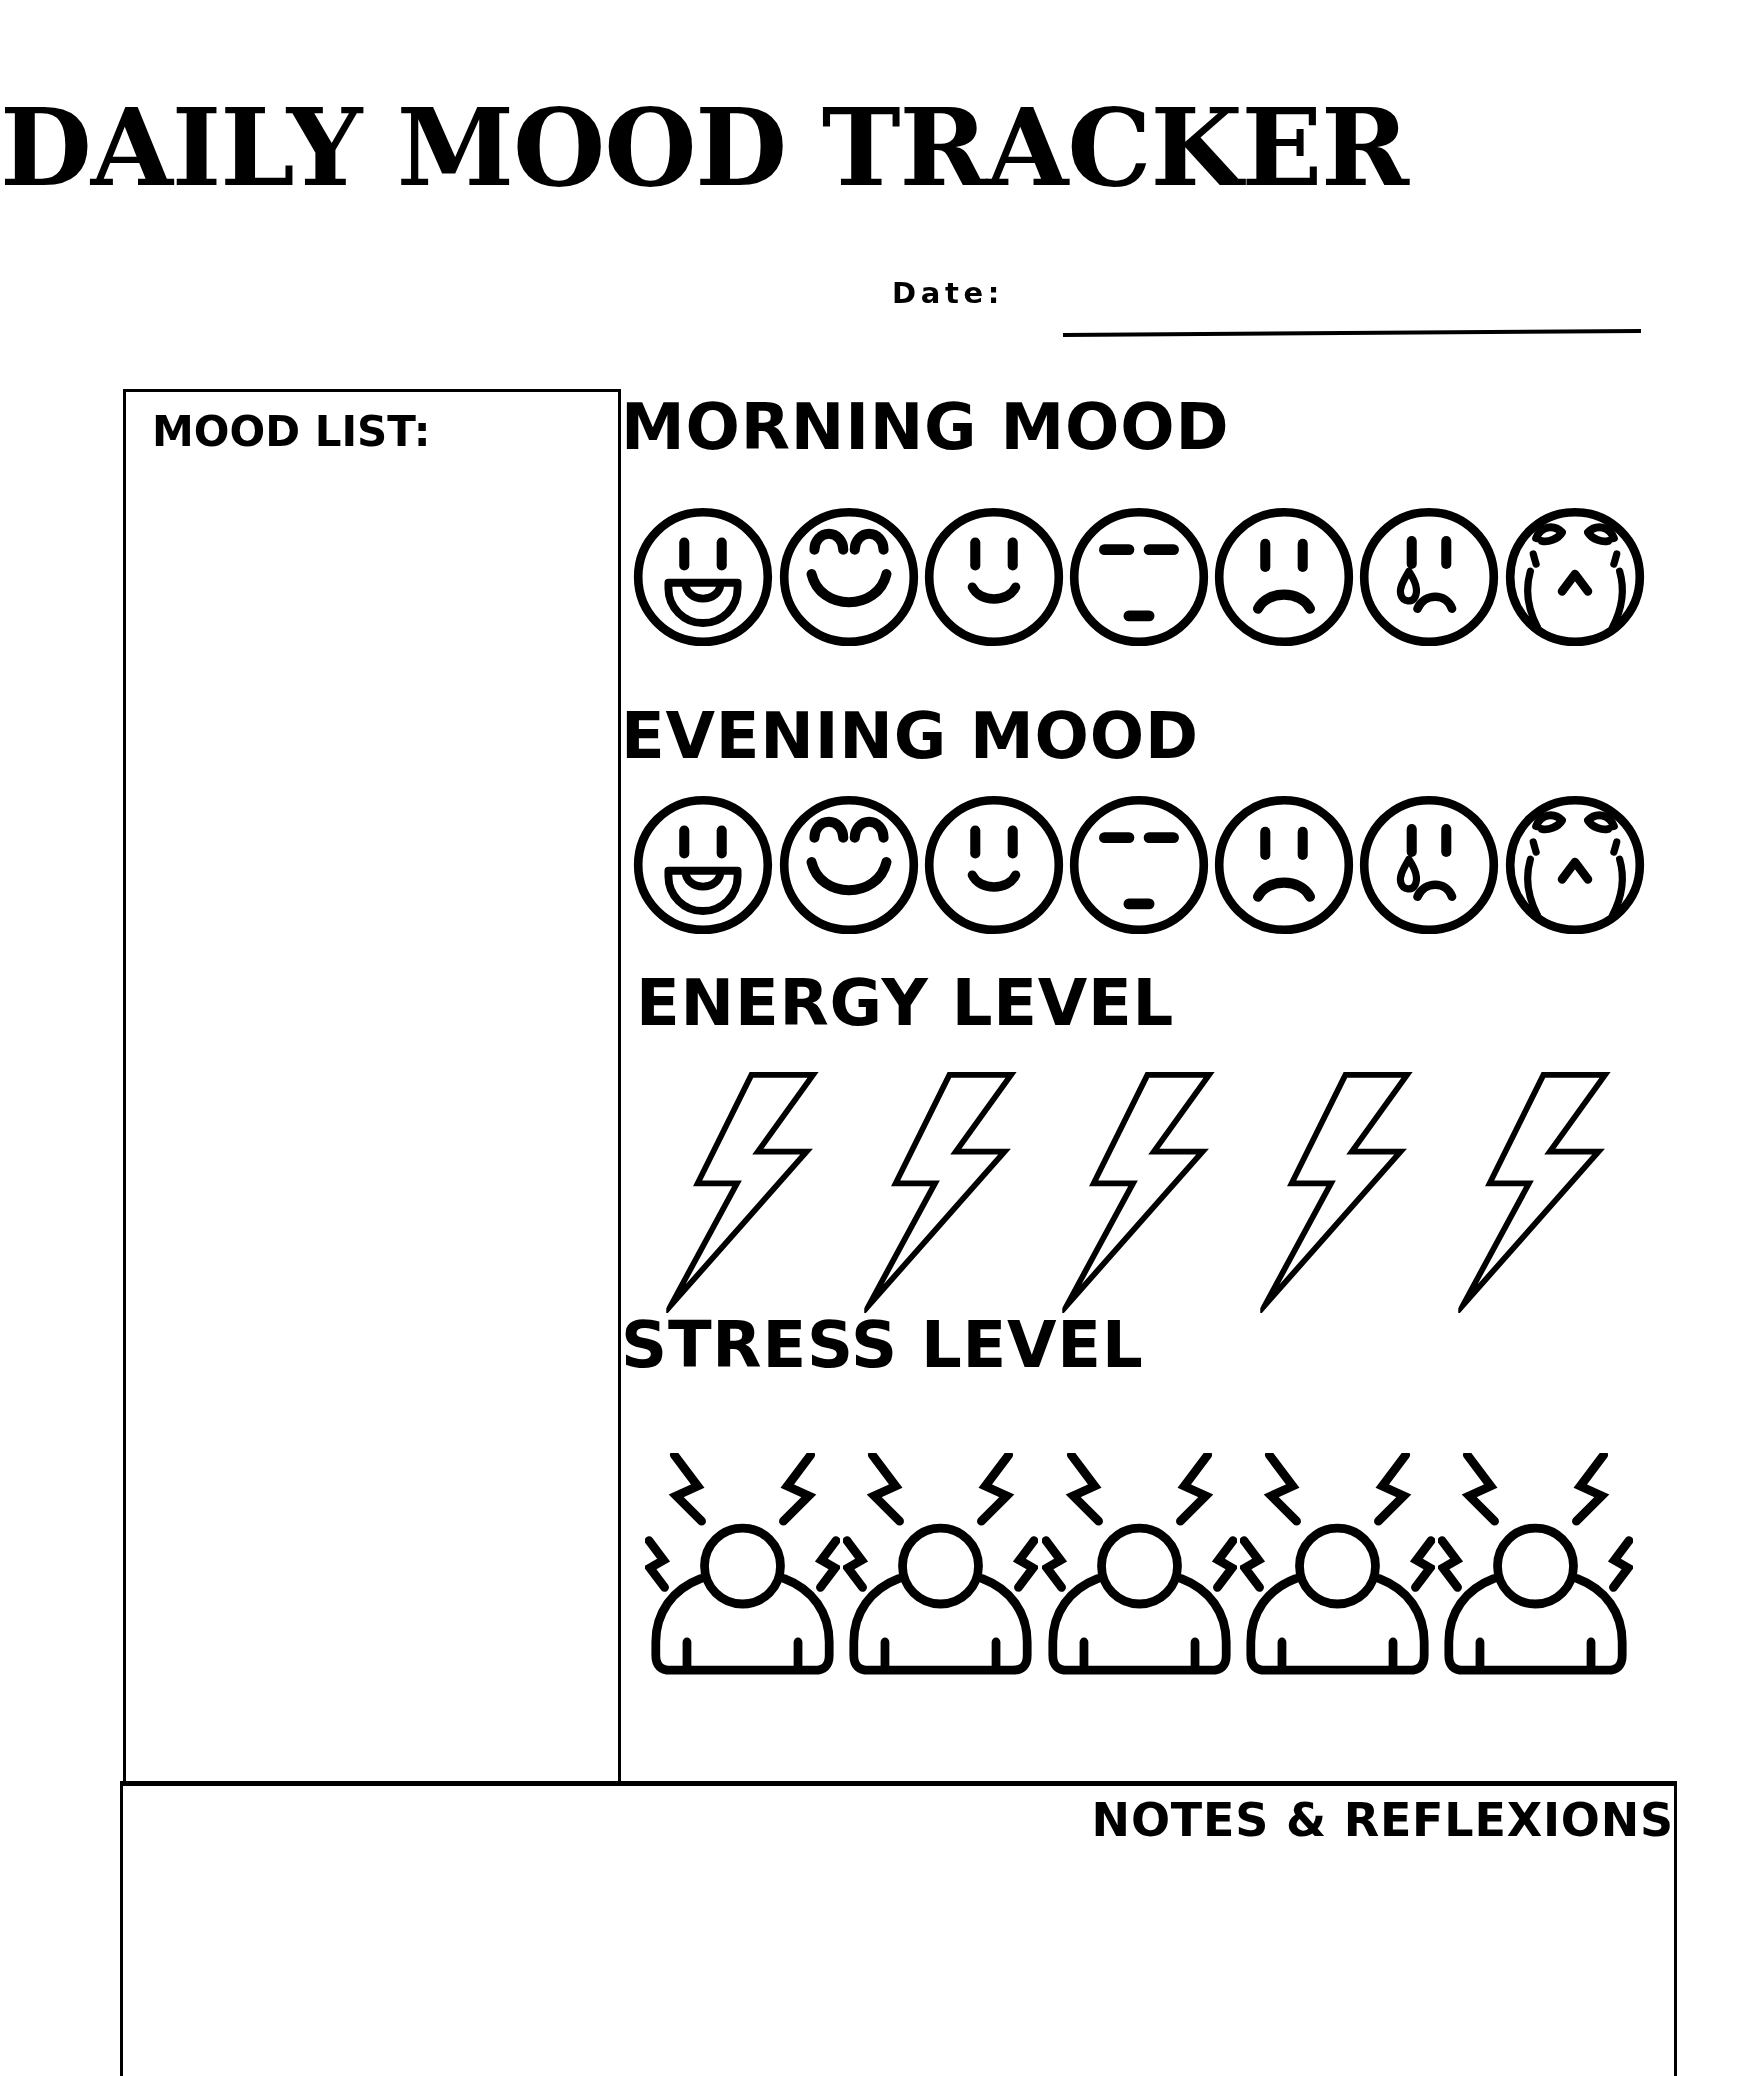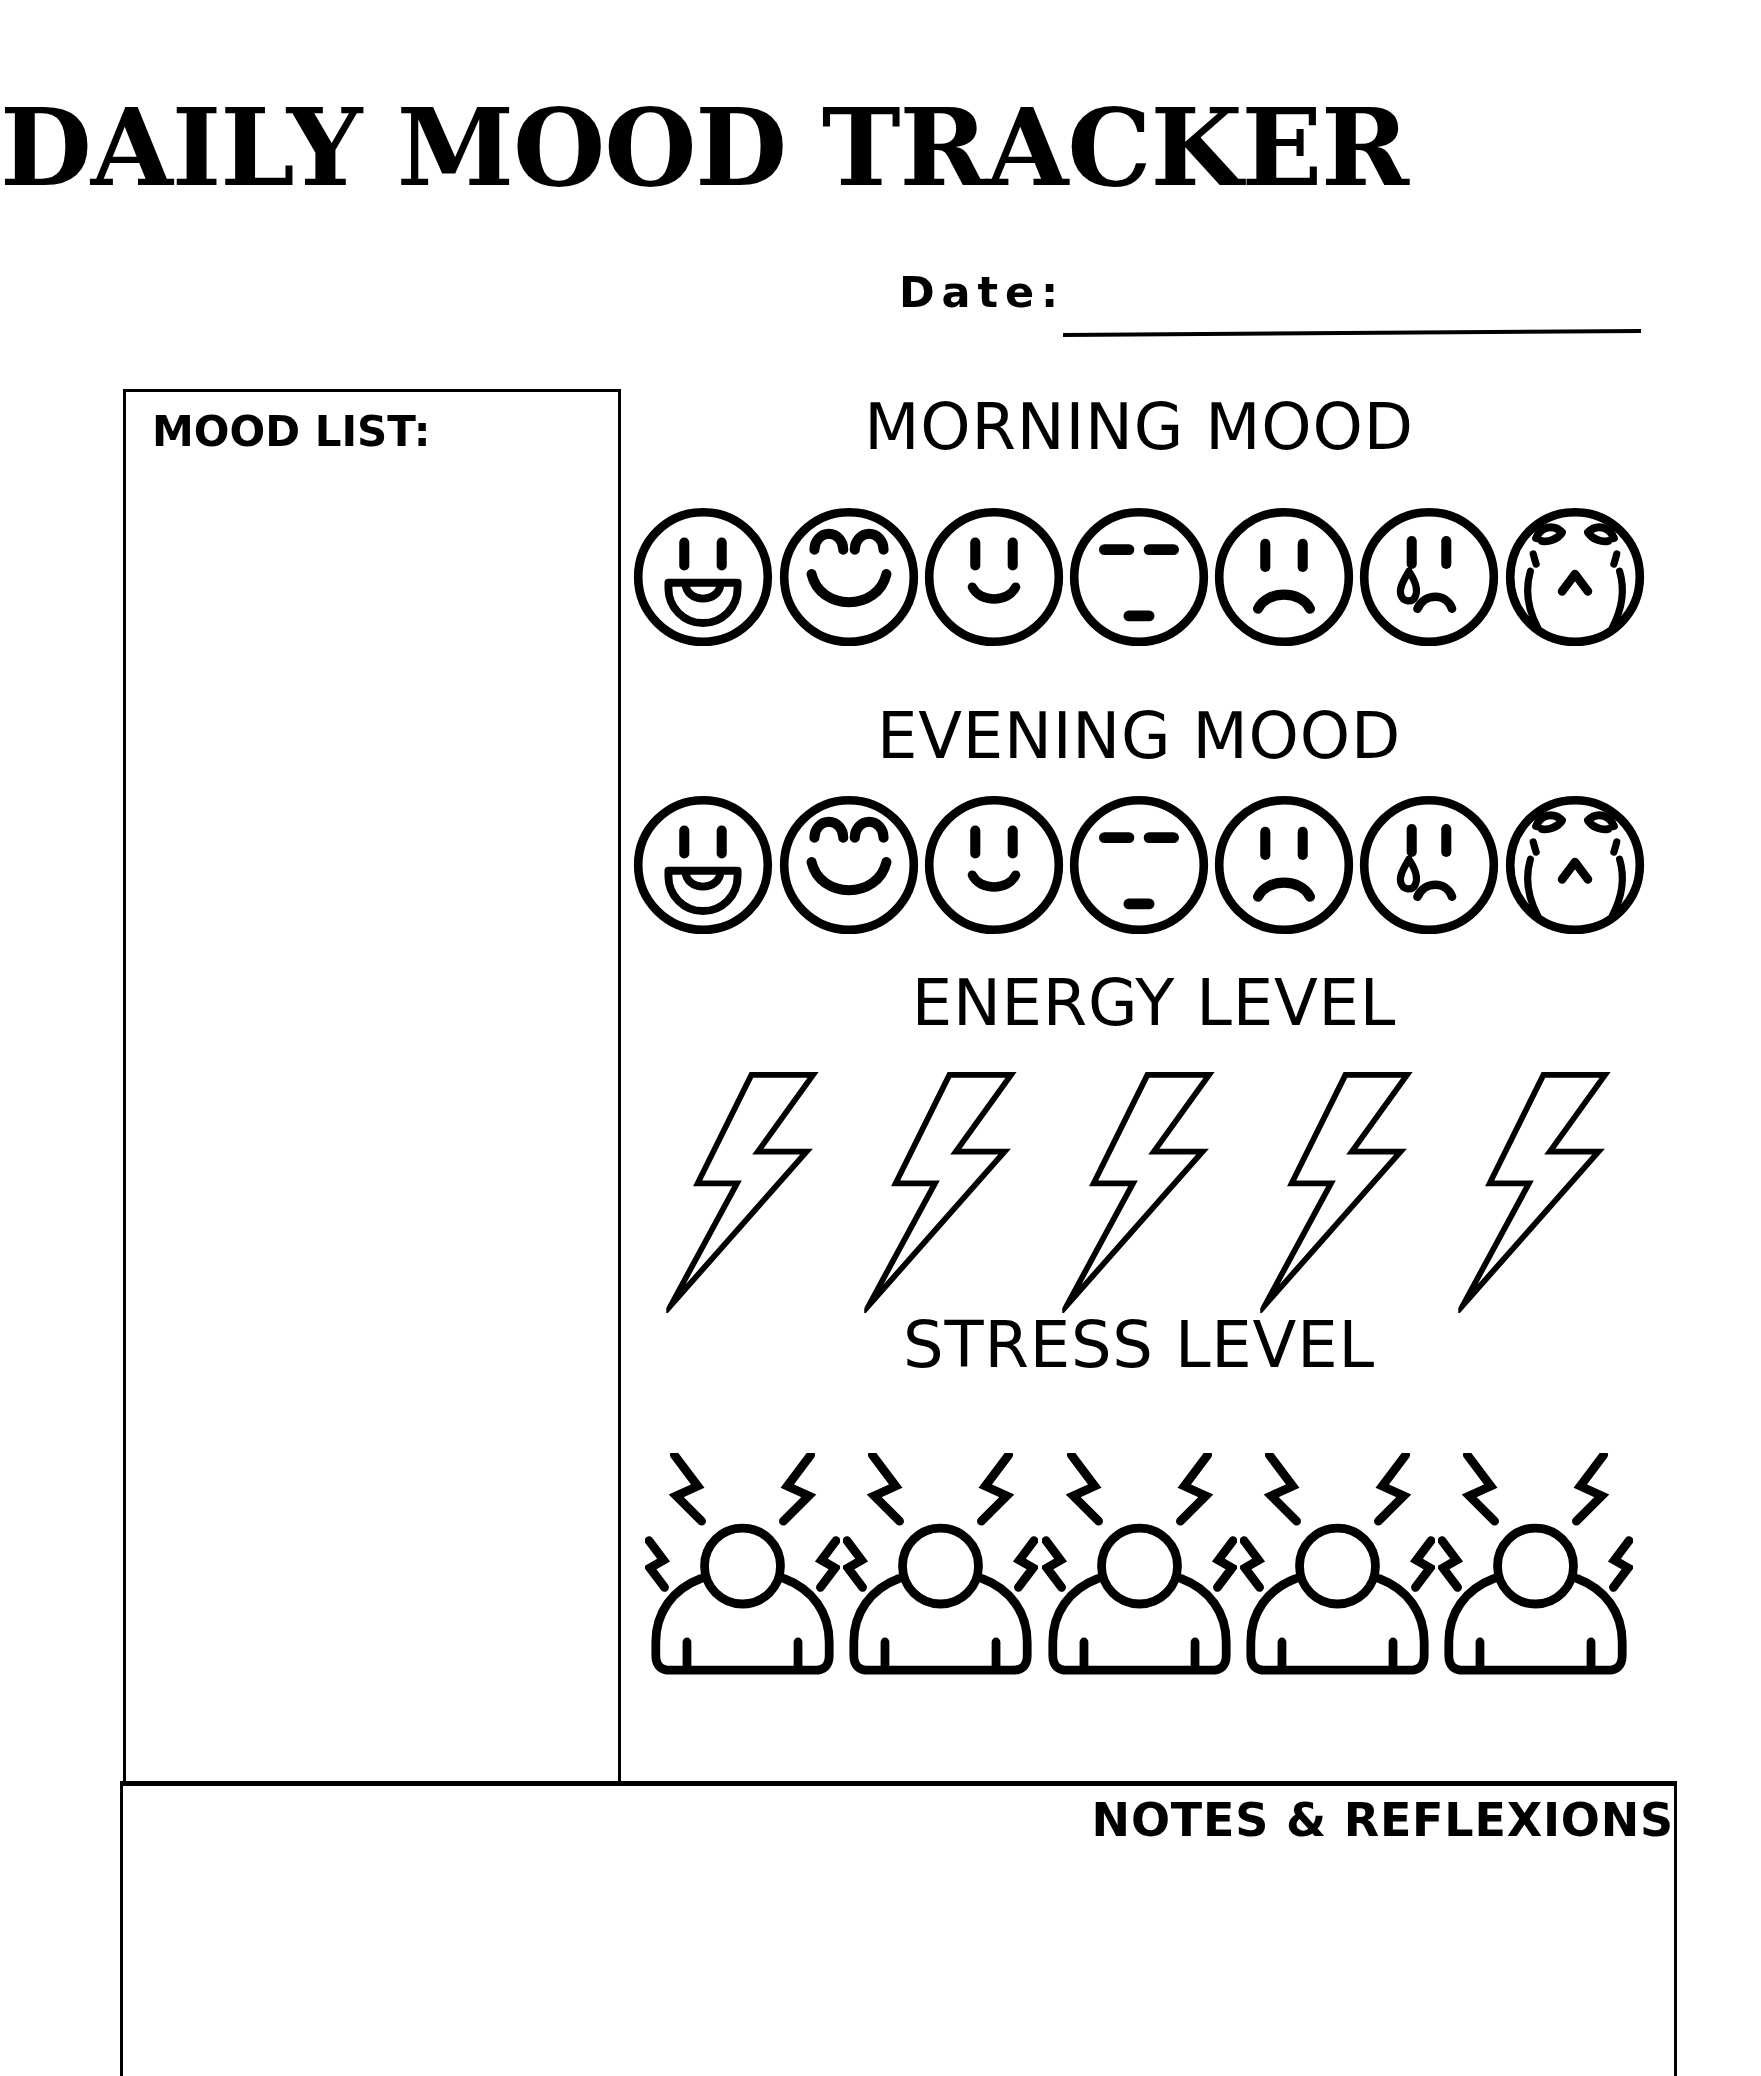"Date:" .date-label { font-size: 43px -> 29px; margin-left: 7px -> none; top: 271px -> 279px }
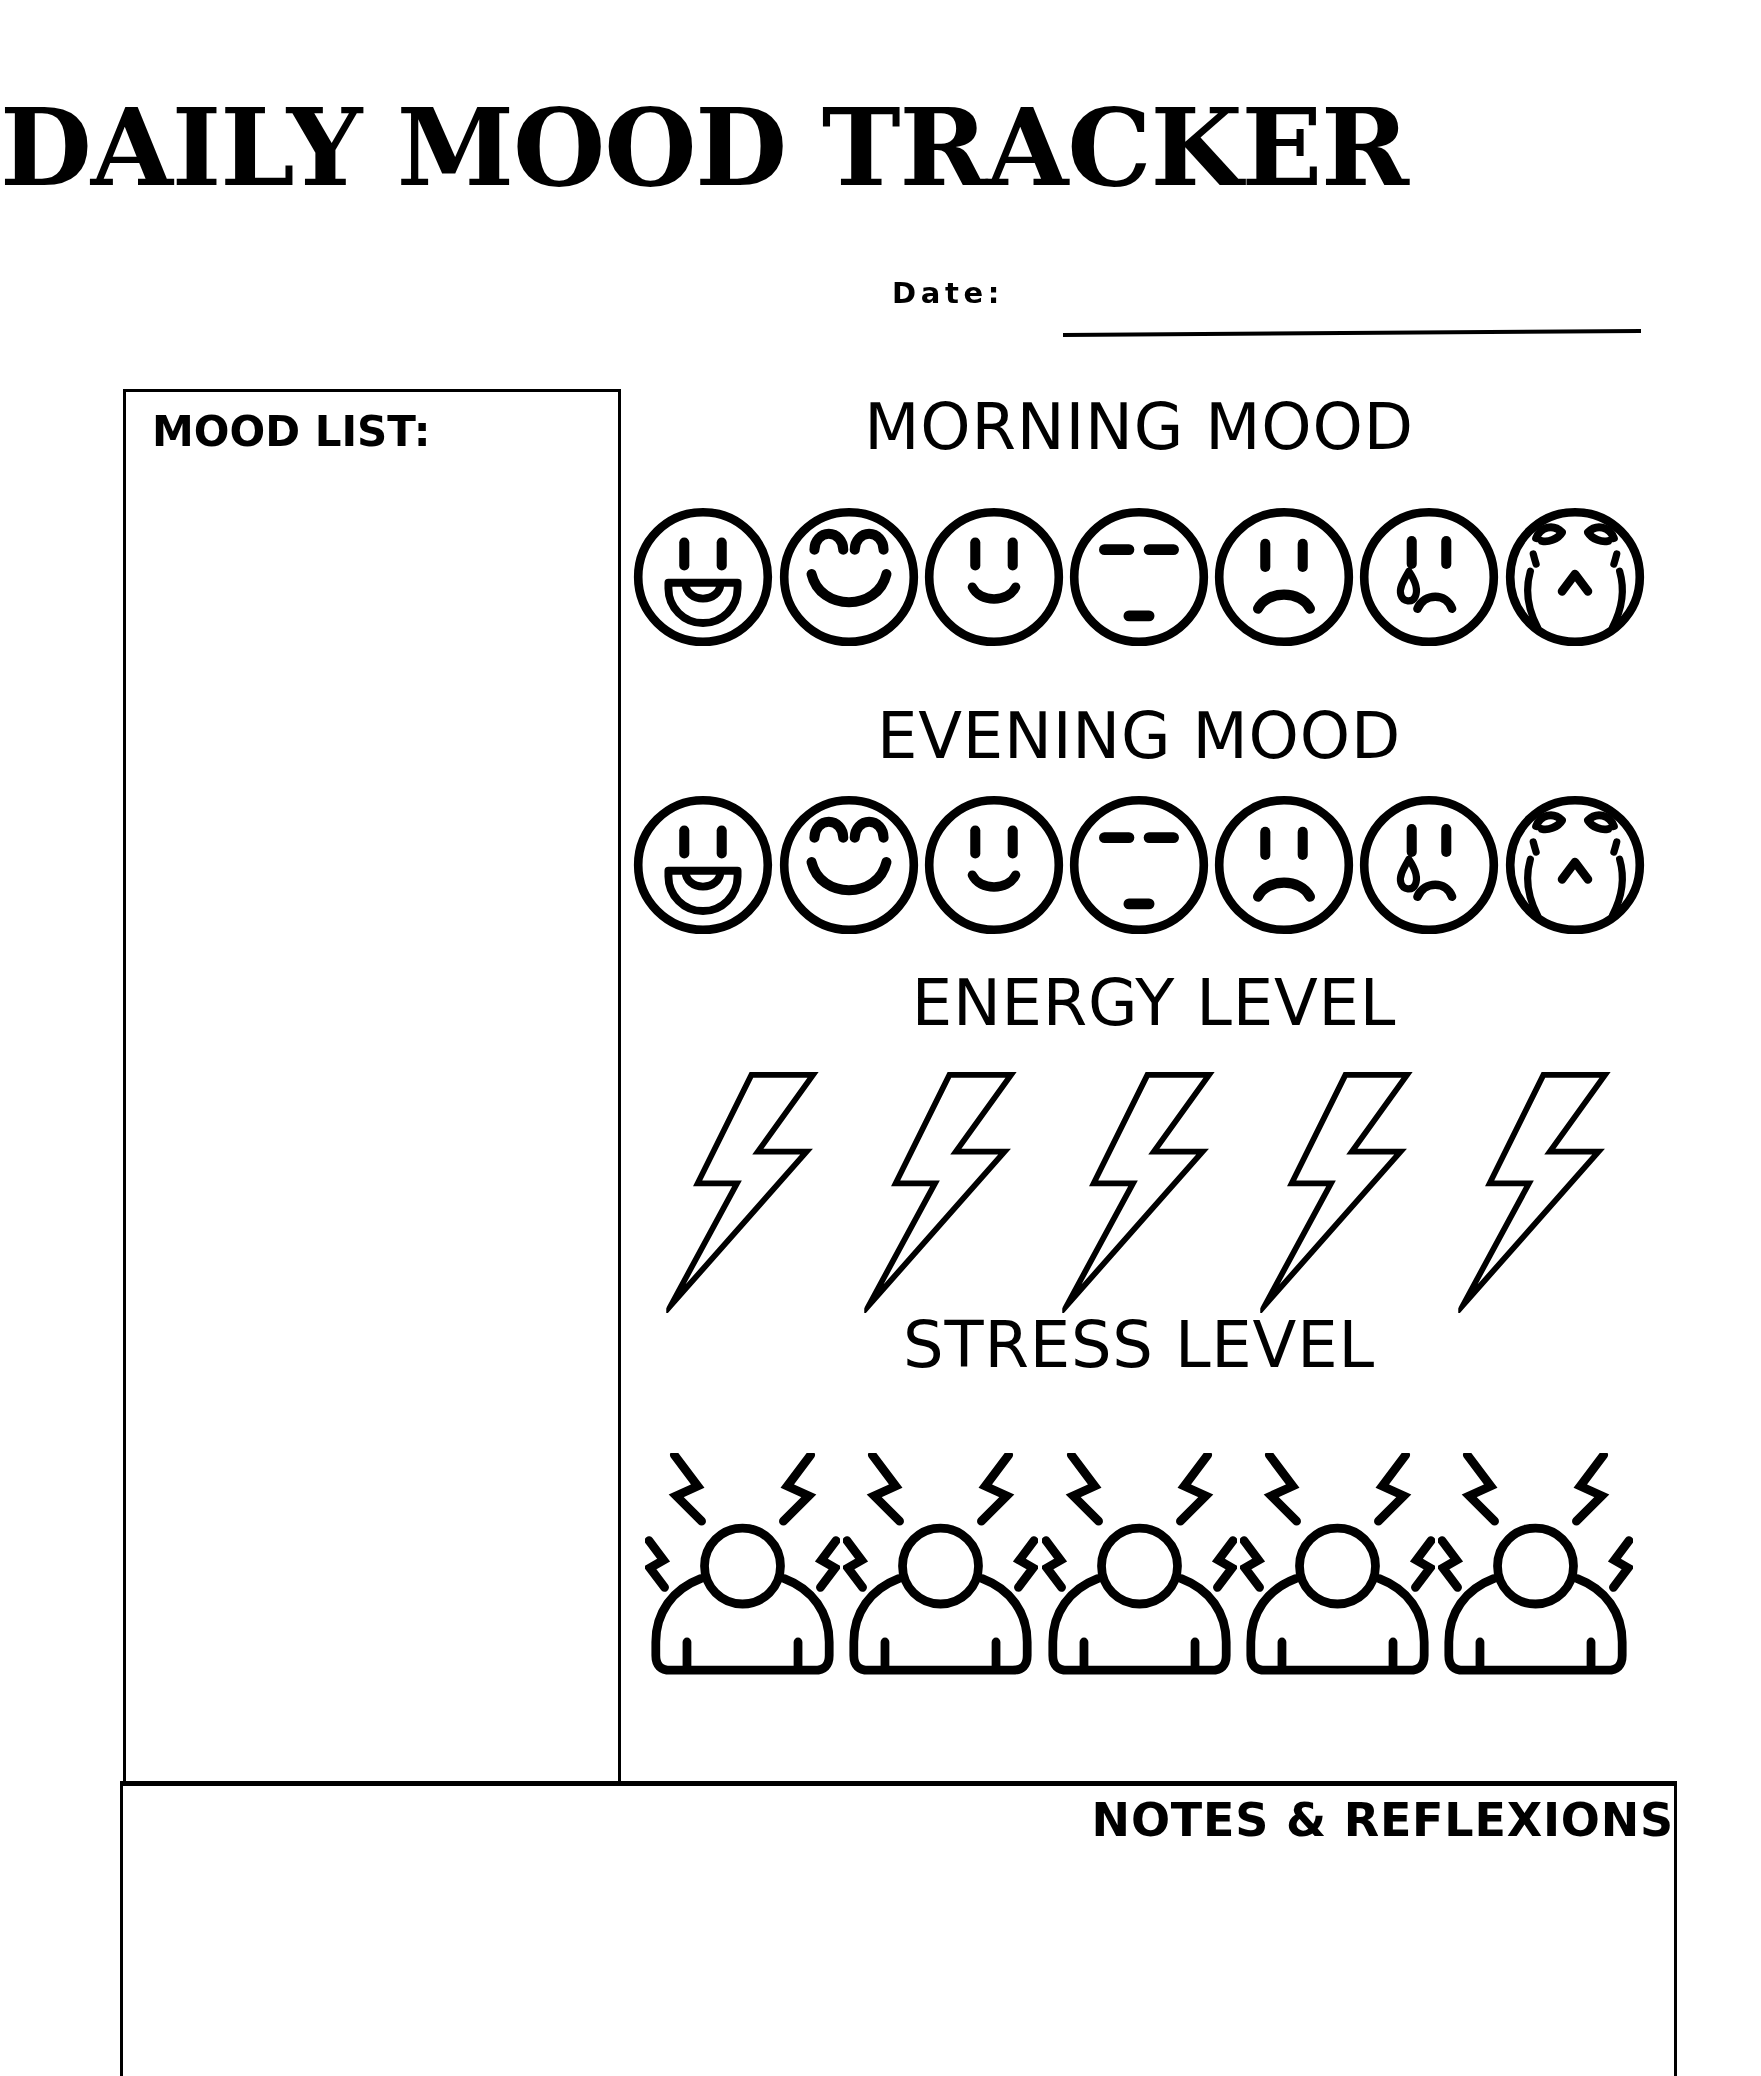"MORNING MOOD" .sec-heading { font-weight: 400 -> 700; text-align: center -> left }
